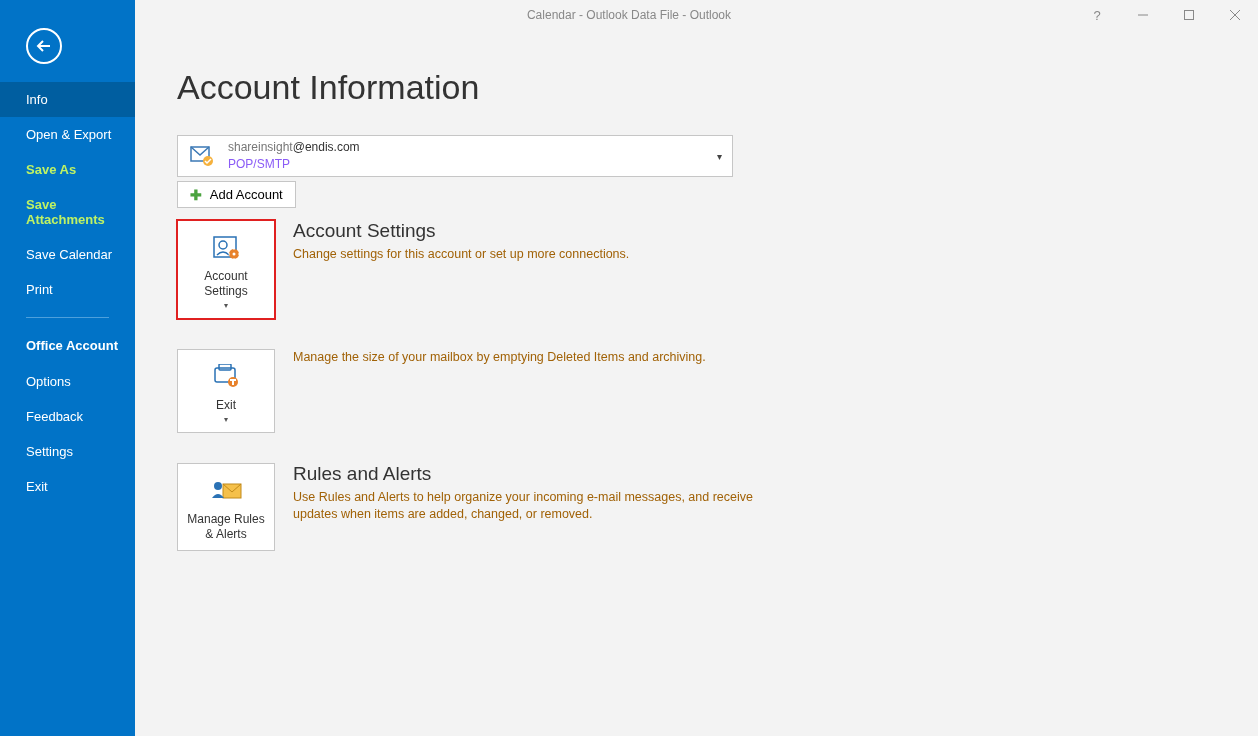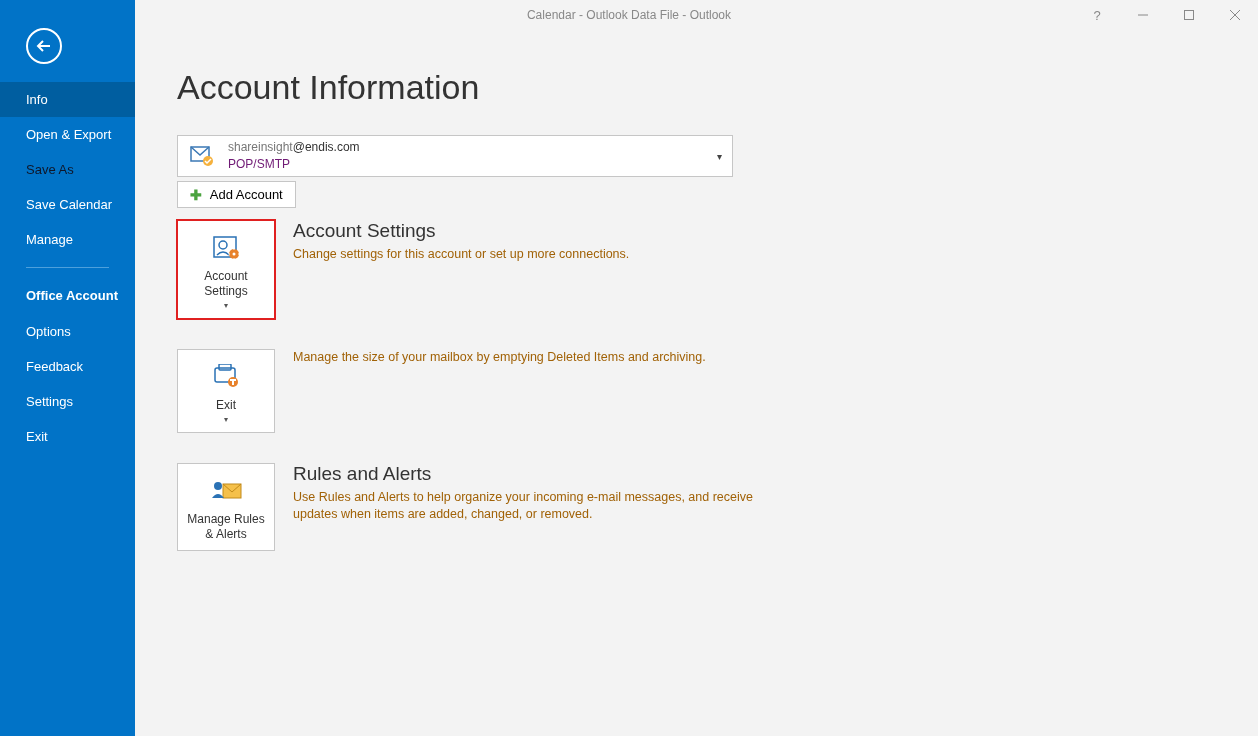"Save As" .nav-item.disabled { color: #0f172a -> #bef264; font-weight: none -> bold }
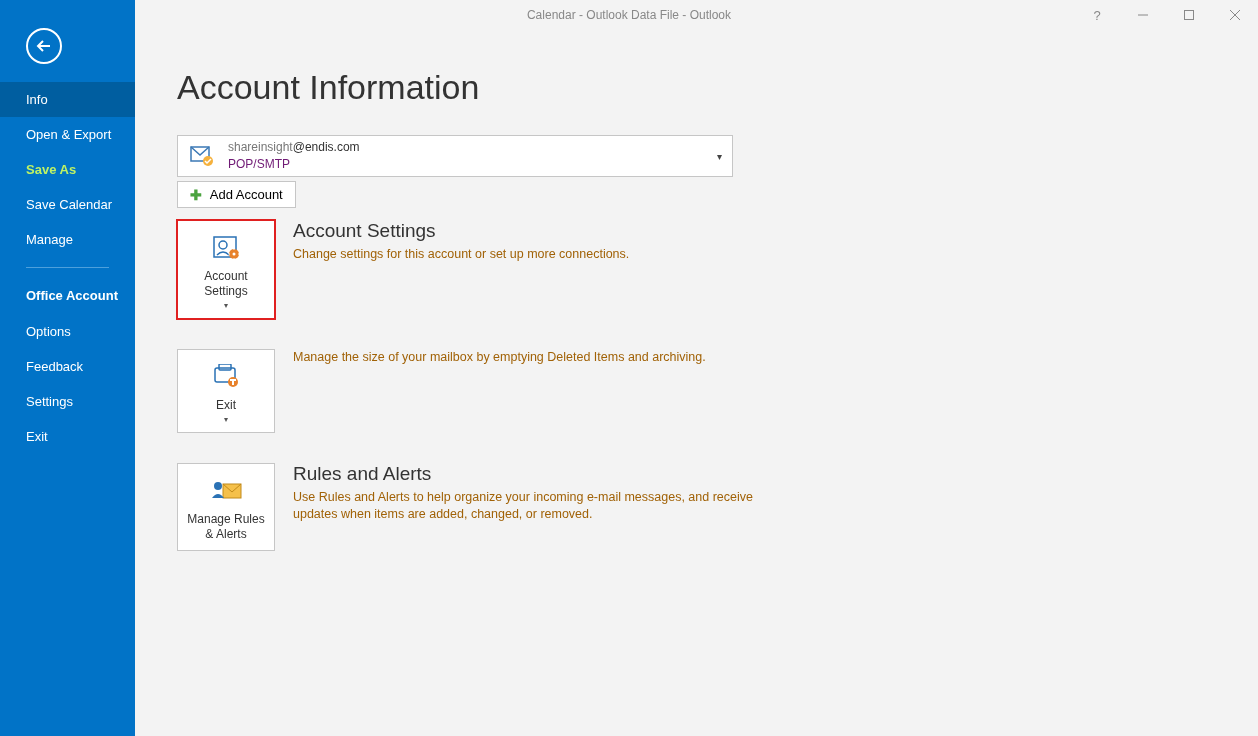"POP/SMTP" .account-picker .acct-text .line2 { color: #701a75 -> #8b5cf6 }
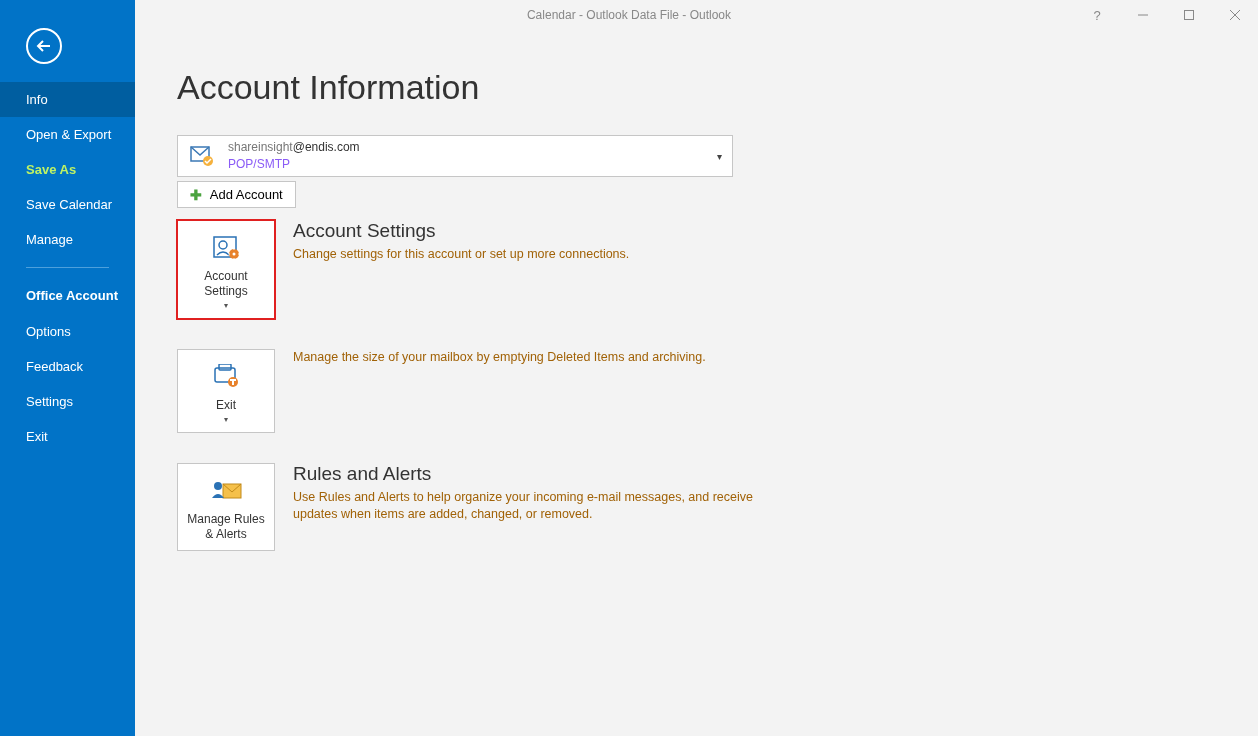"Save Attachments" div.nav-item { html: none -> <div><span>Save Attachments</span></div> }
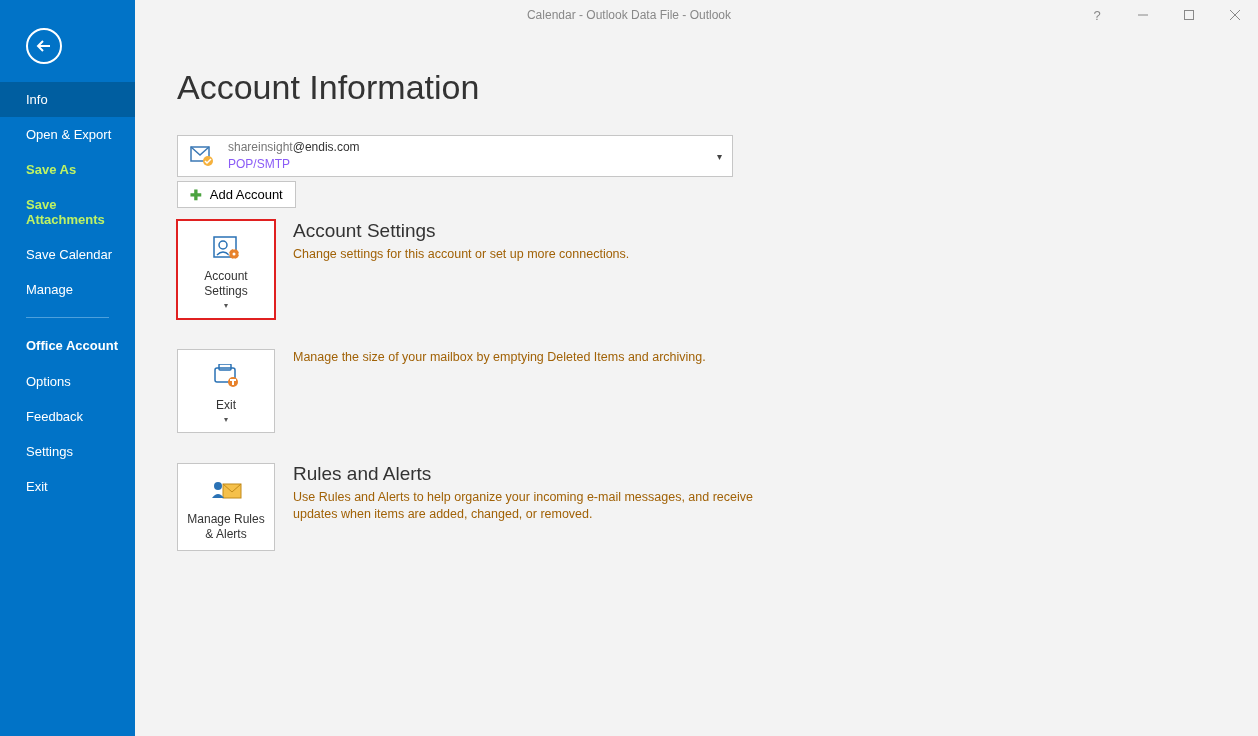"Manage" span { text: Manage -> Print }
